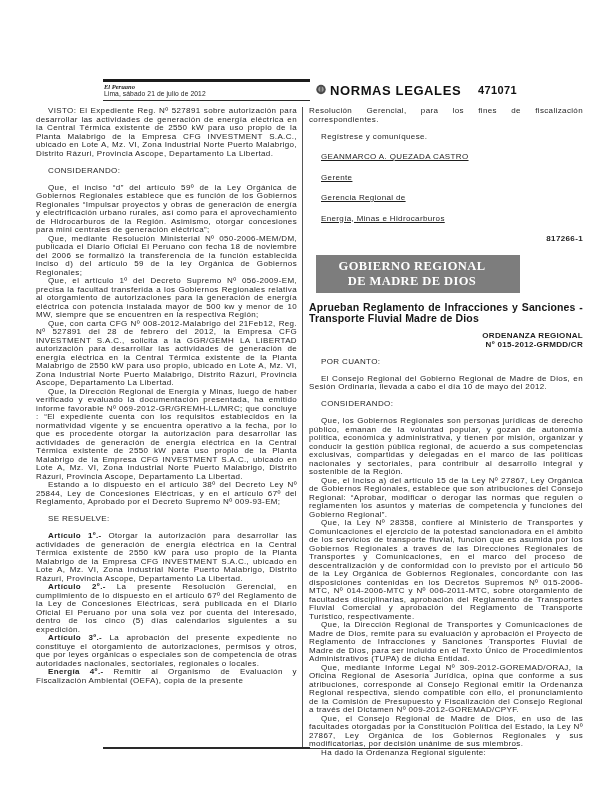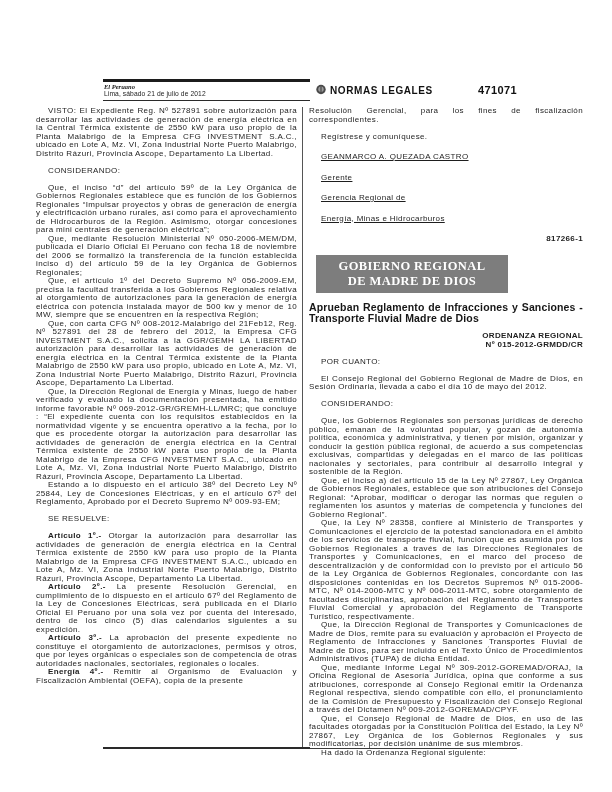"NORMAS LEGALES" .section-title { font-size: 10px -> 13px }
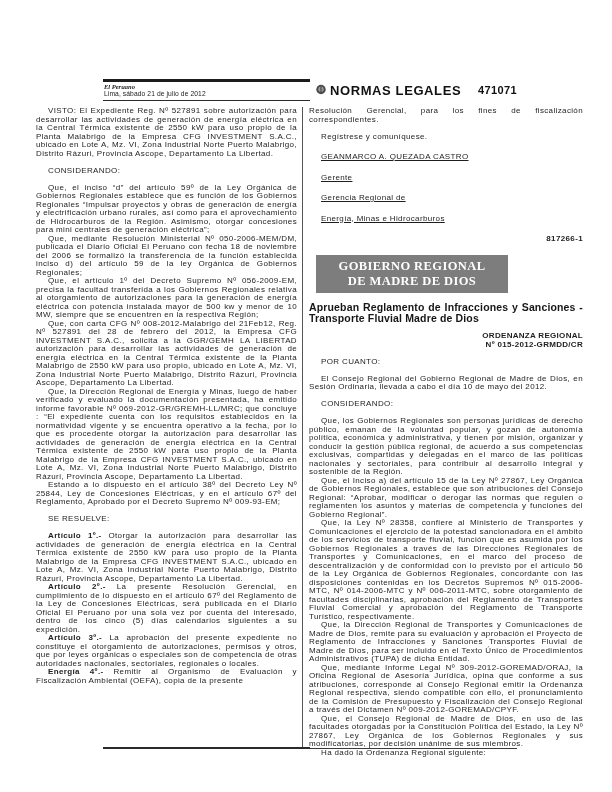"GOBIERNO REGIONAL" .banner { padding: 4px 0 3px 0 -> 4px 12px 3px 0 }
